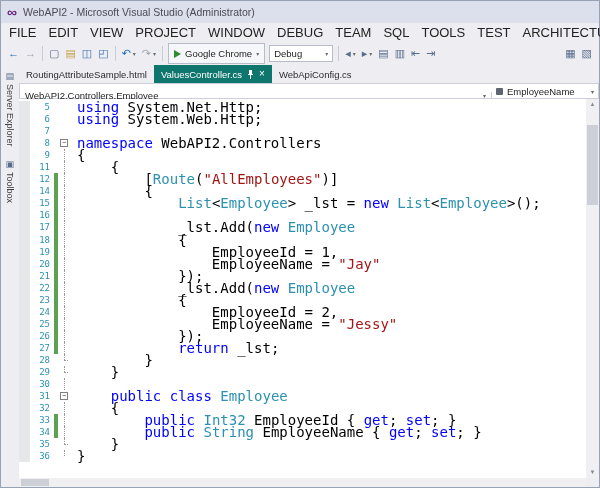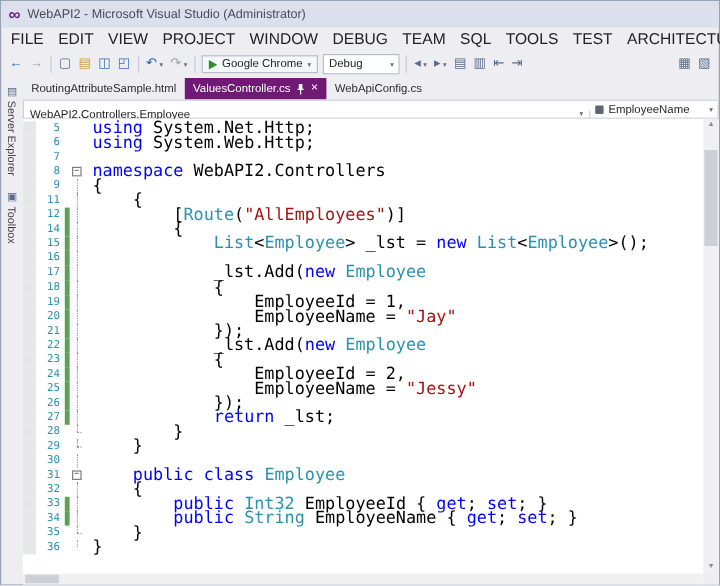"Google Chrome" .start-btn { height: 15px -> 21px }
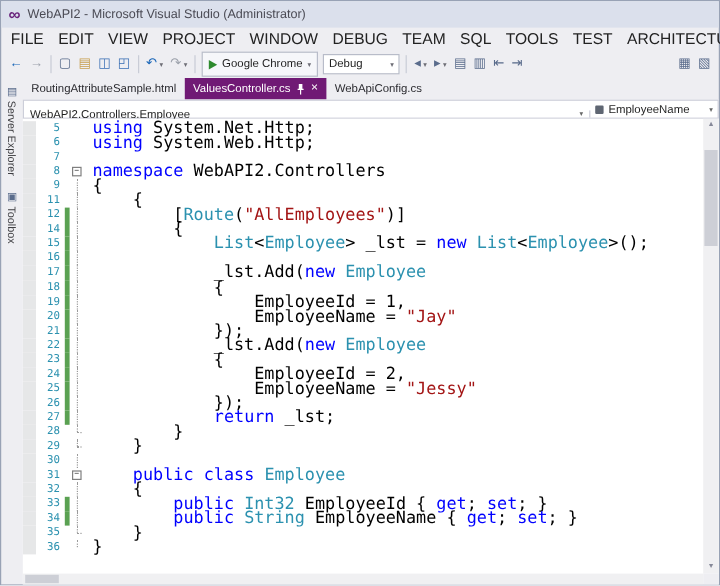"ValuesController.cs" .tab.active { background: #701a75 -> #0f766e }
